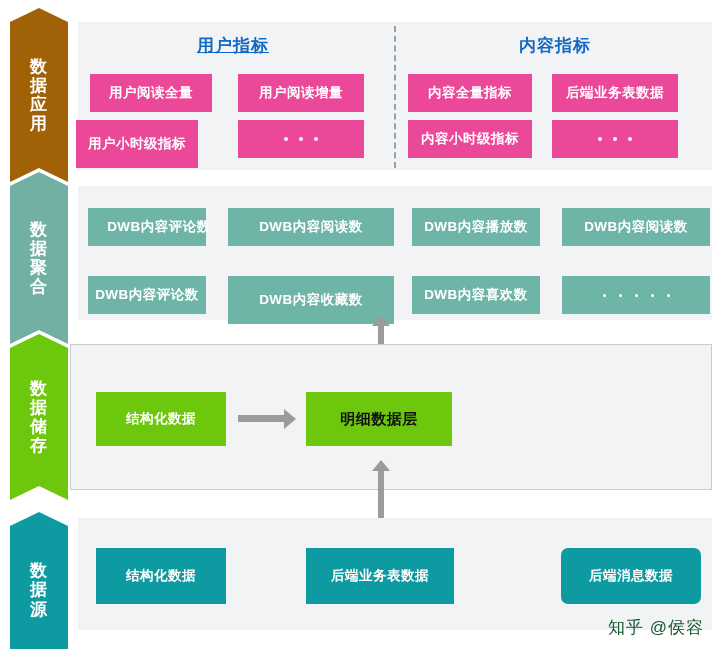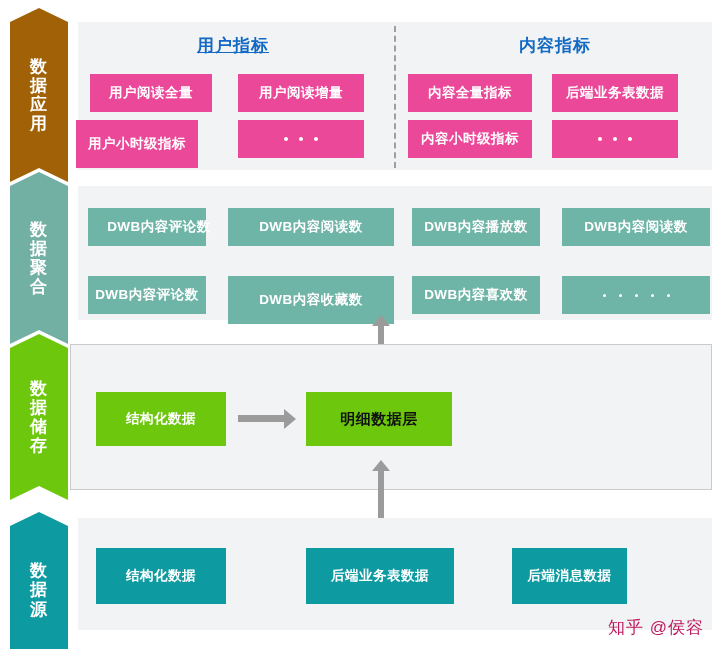"后端消息数据" div.box { border-radius: none -> 7px; left: 512px -> 561px; width: 115px -> 140px }
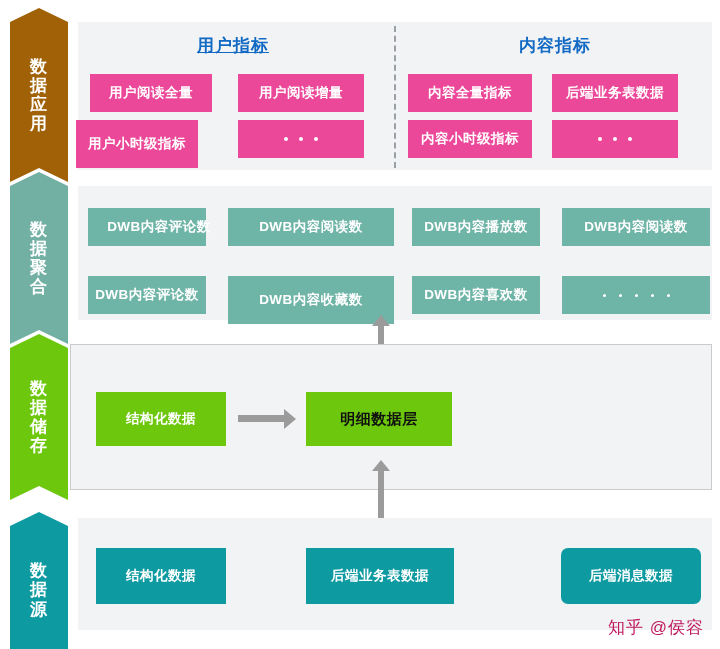"知乎 @侯容" .watermark { color: #be185d -> #14532d }
